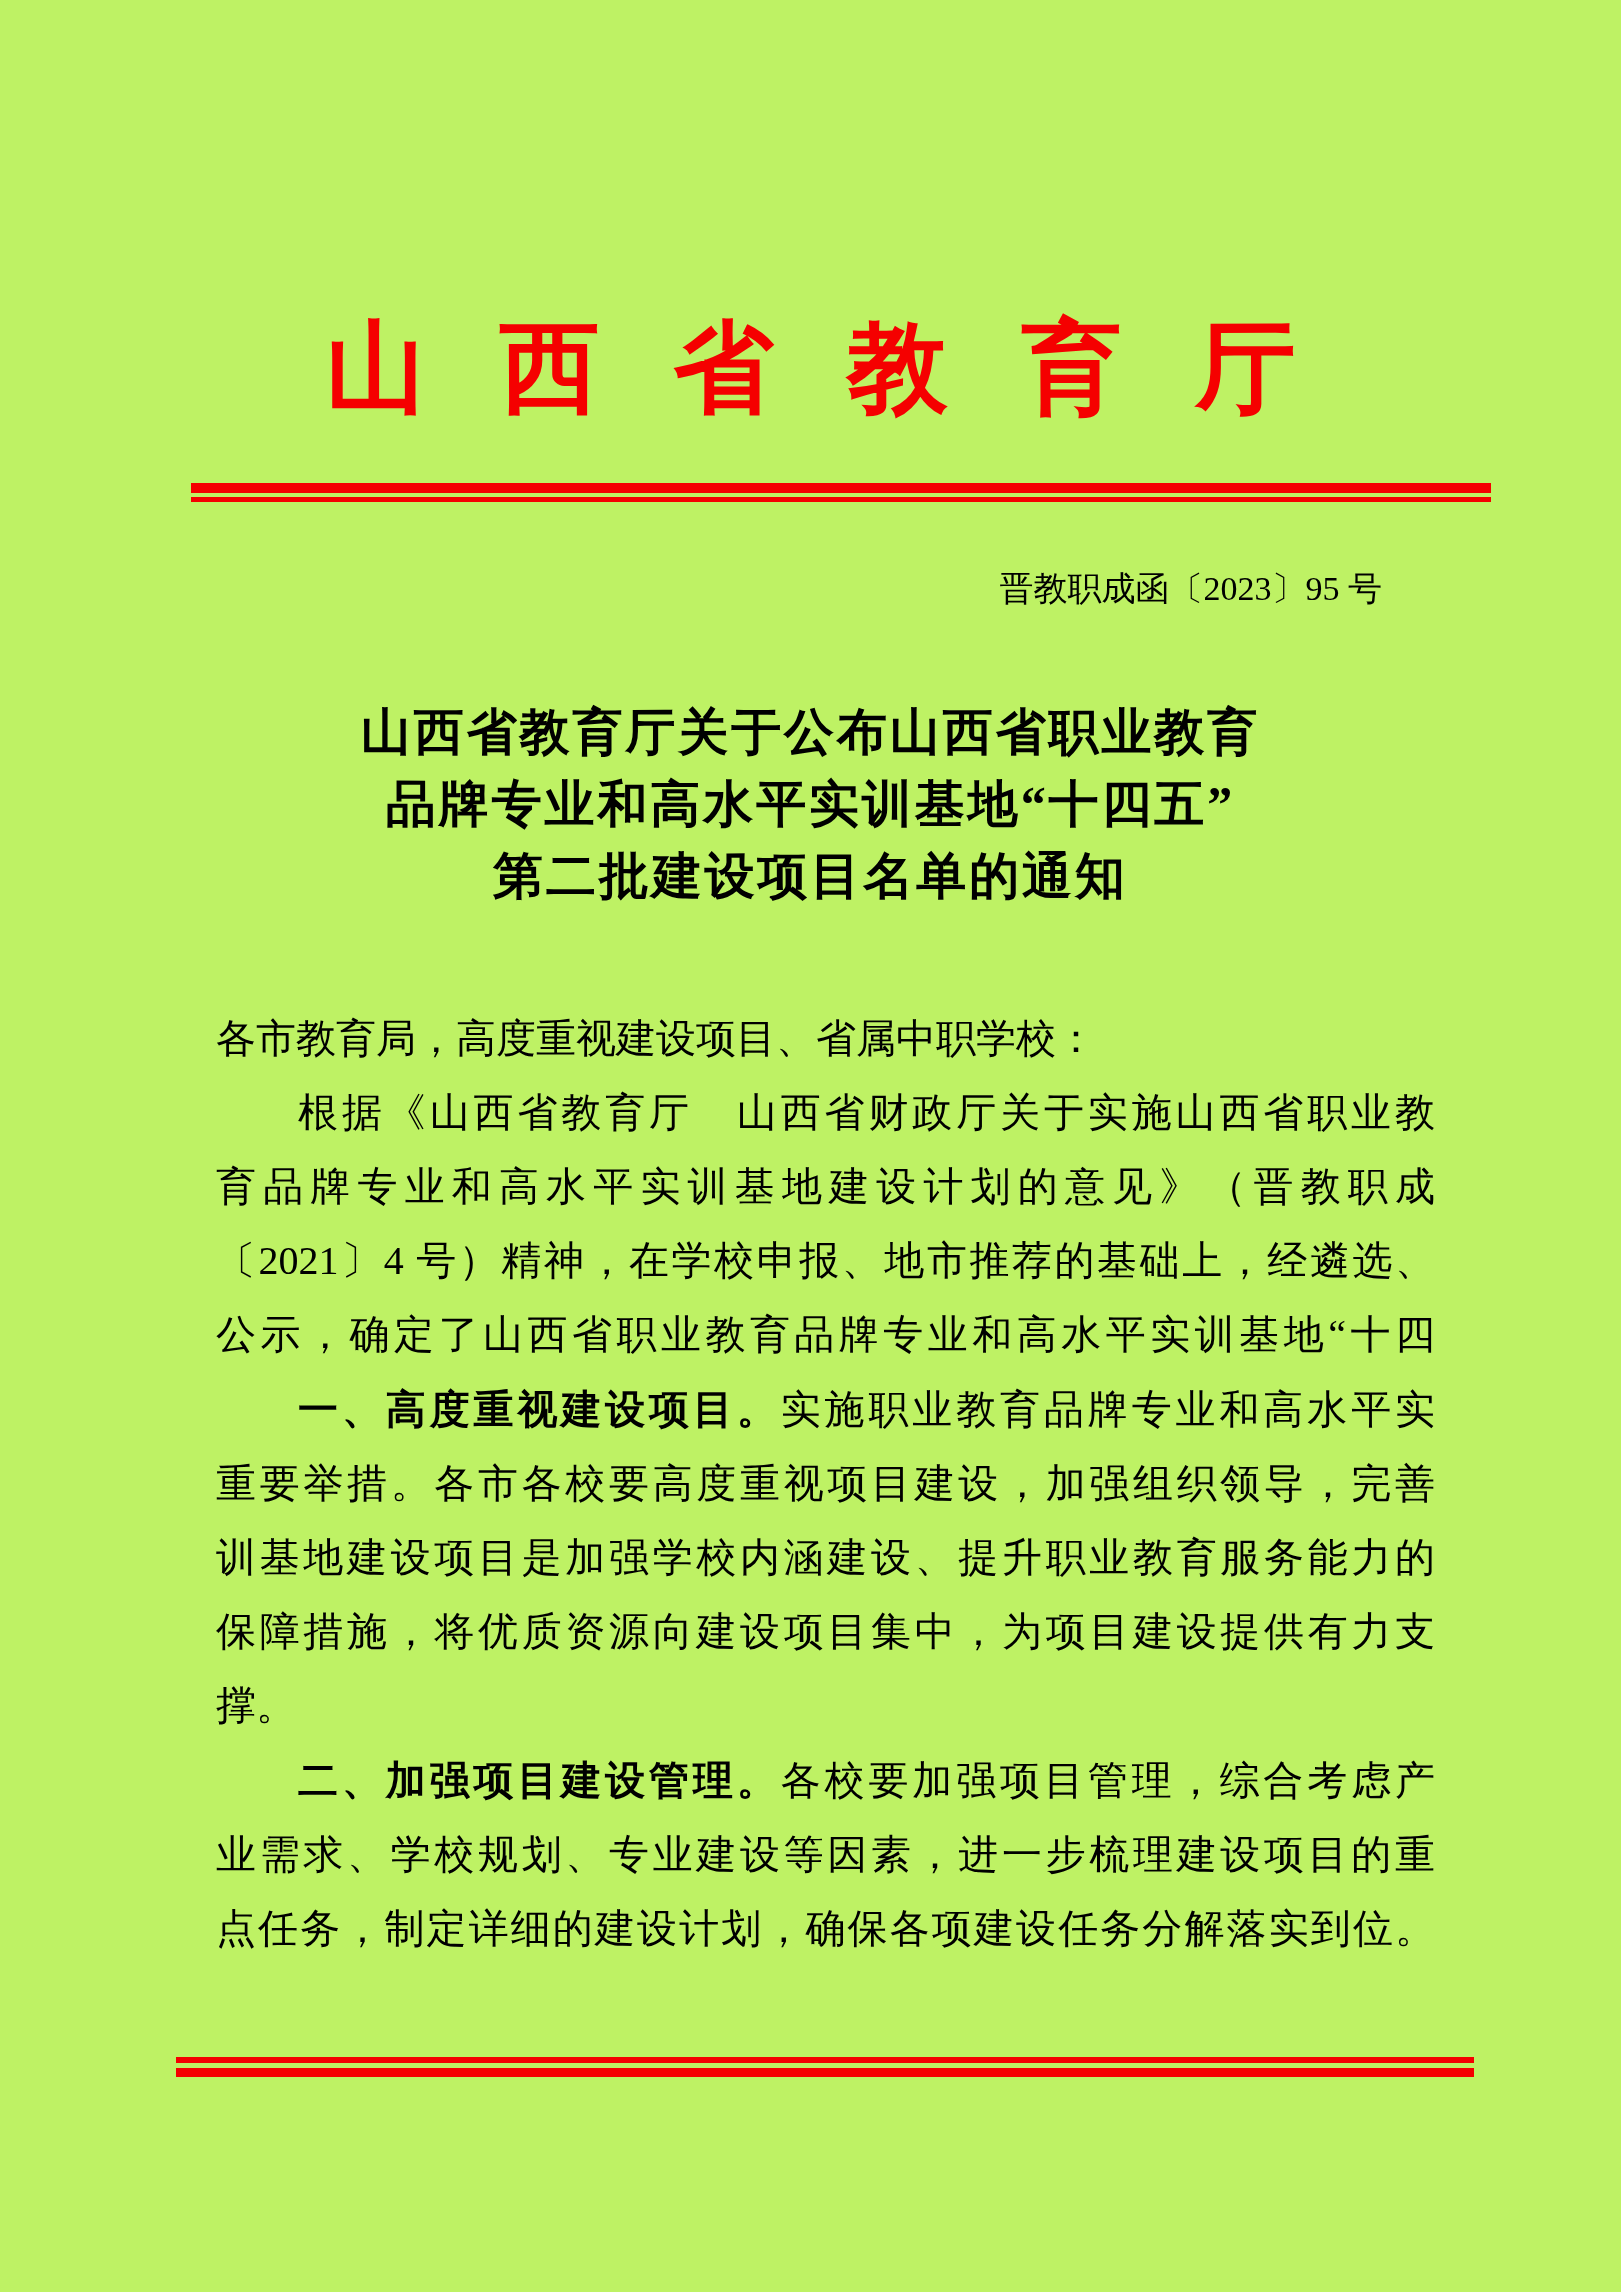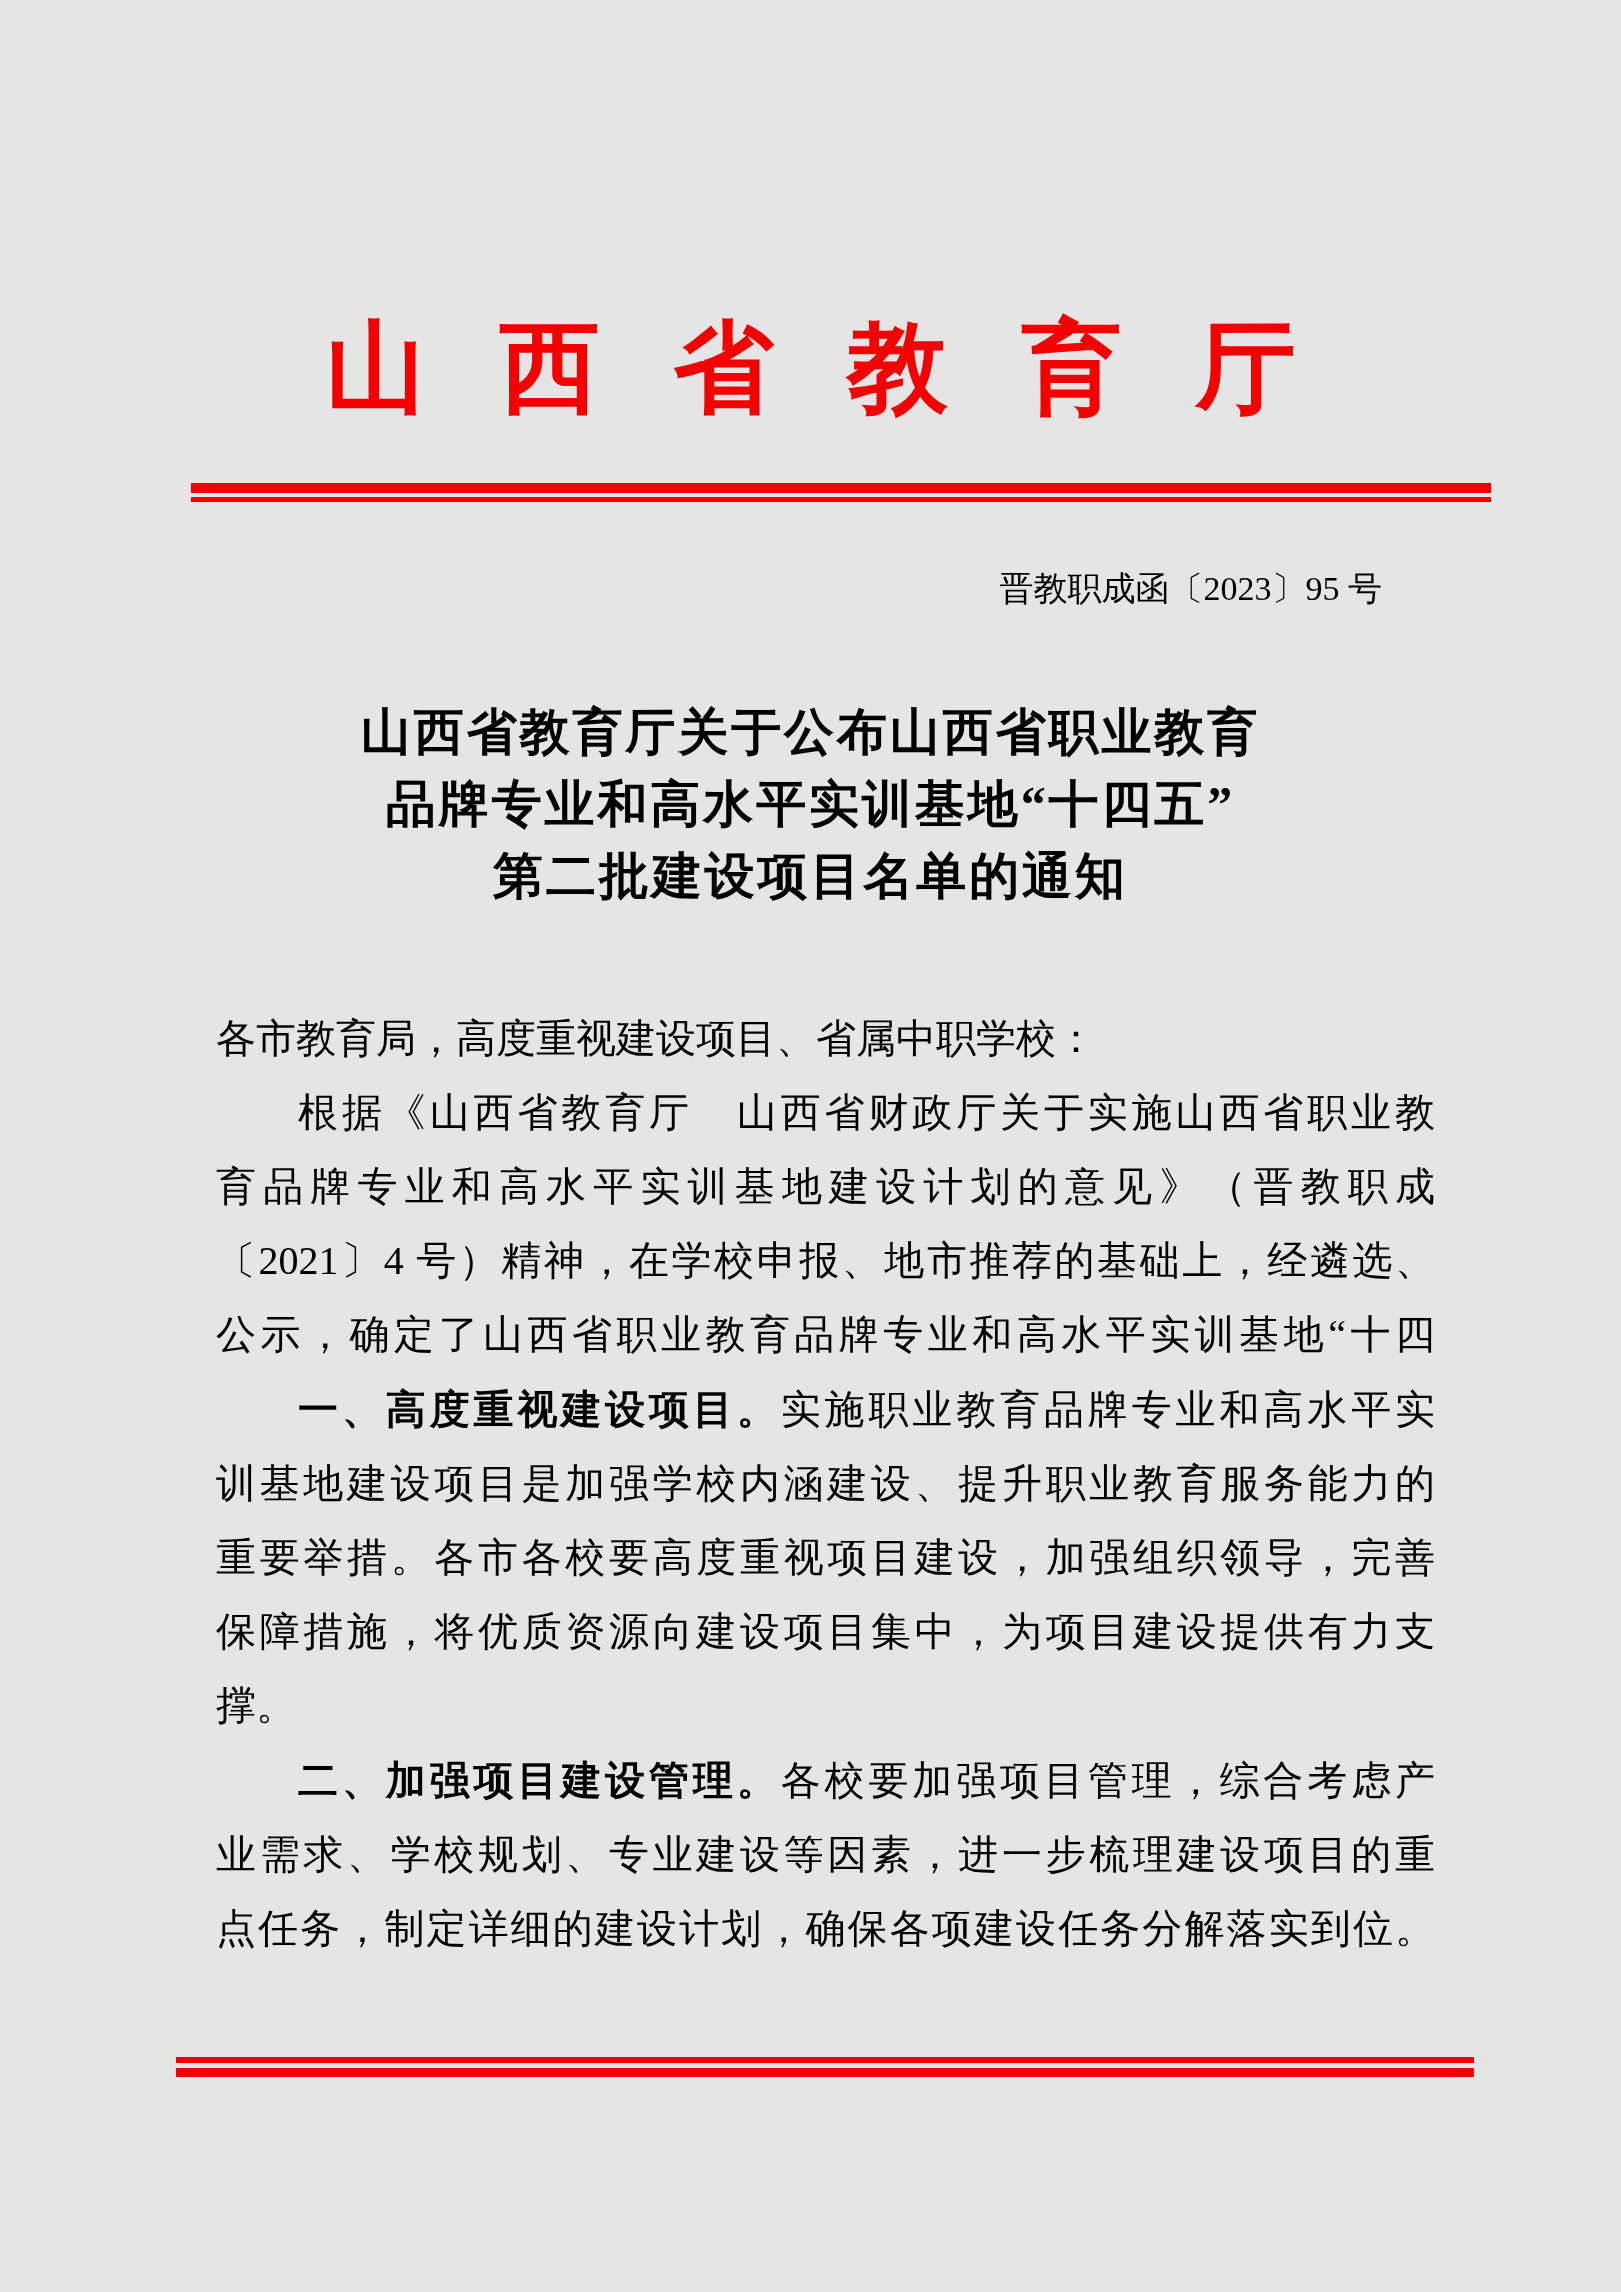"山西省教育厅" .page { background: #e5e5e5 -> #bef264 }
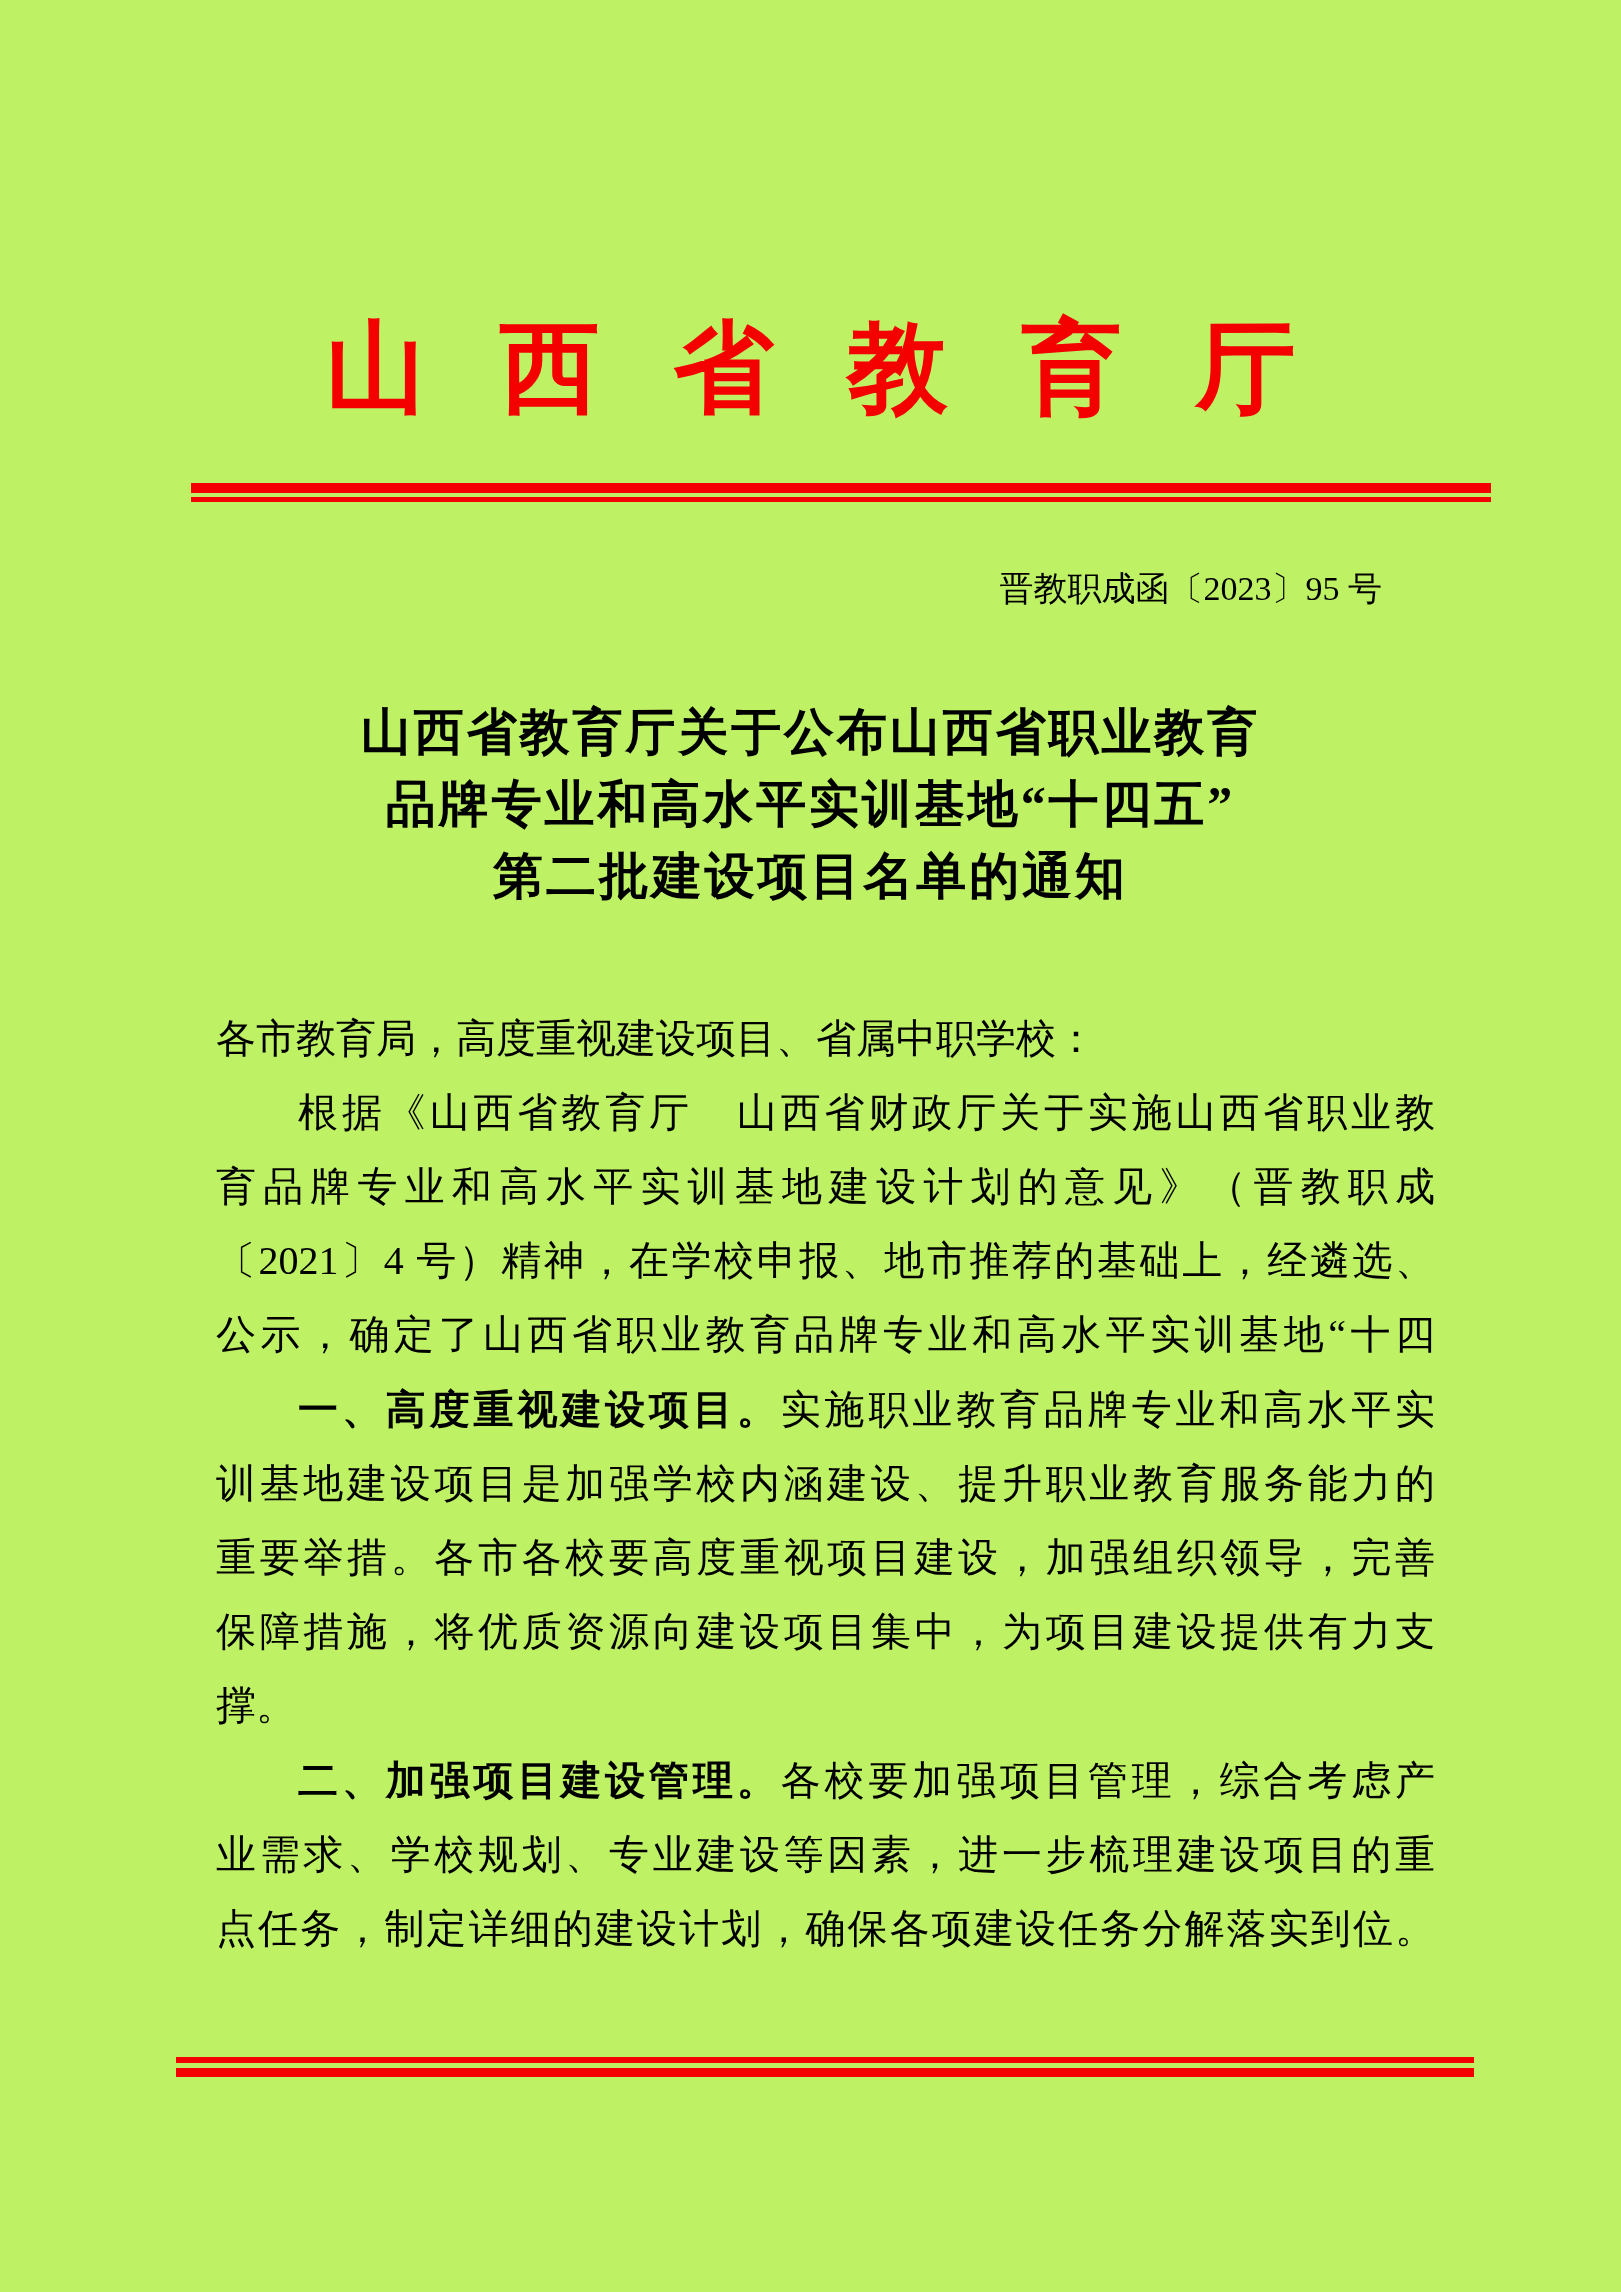"训基地建设项目是加强学校内涵建设、提升职业教育服务能力的" div.body-line { order: before "重要举措。各市各校要高度重视项目建设，加强组织领导，完善" -> after "重要举措。各市各校要高度重视项目建设，加强组织领导，完善" }
